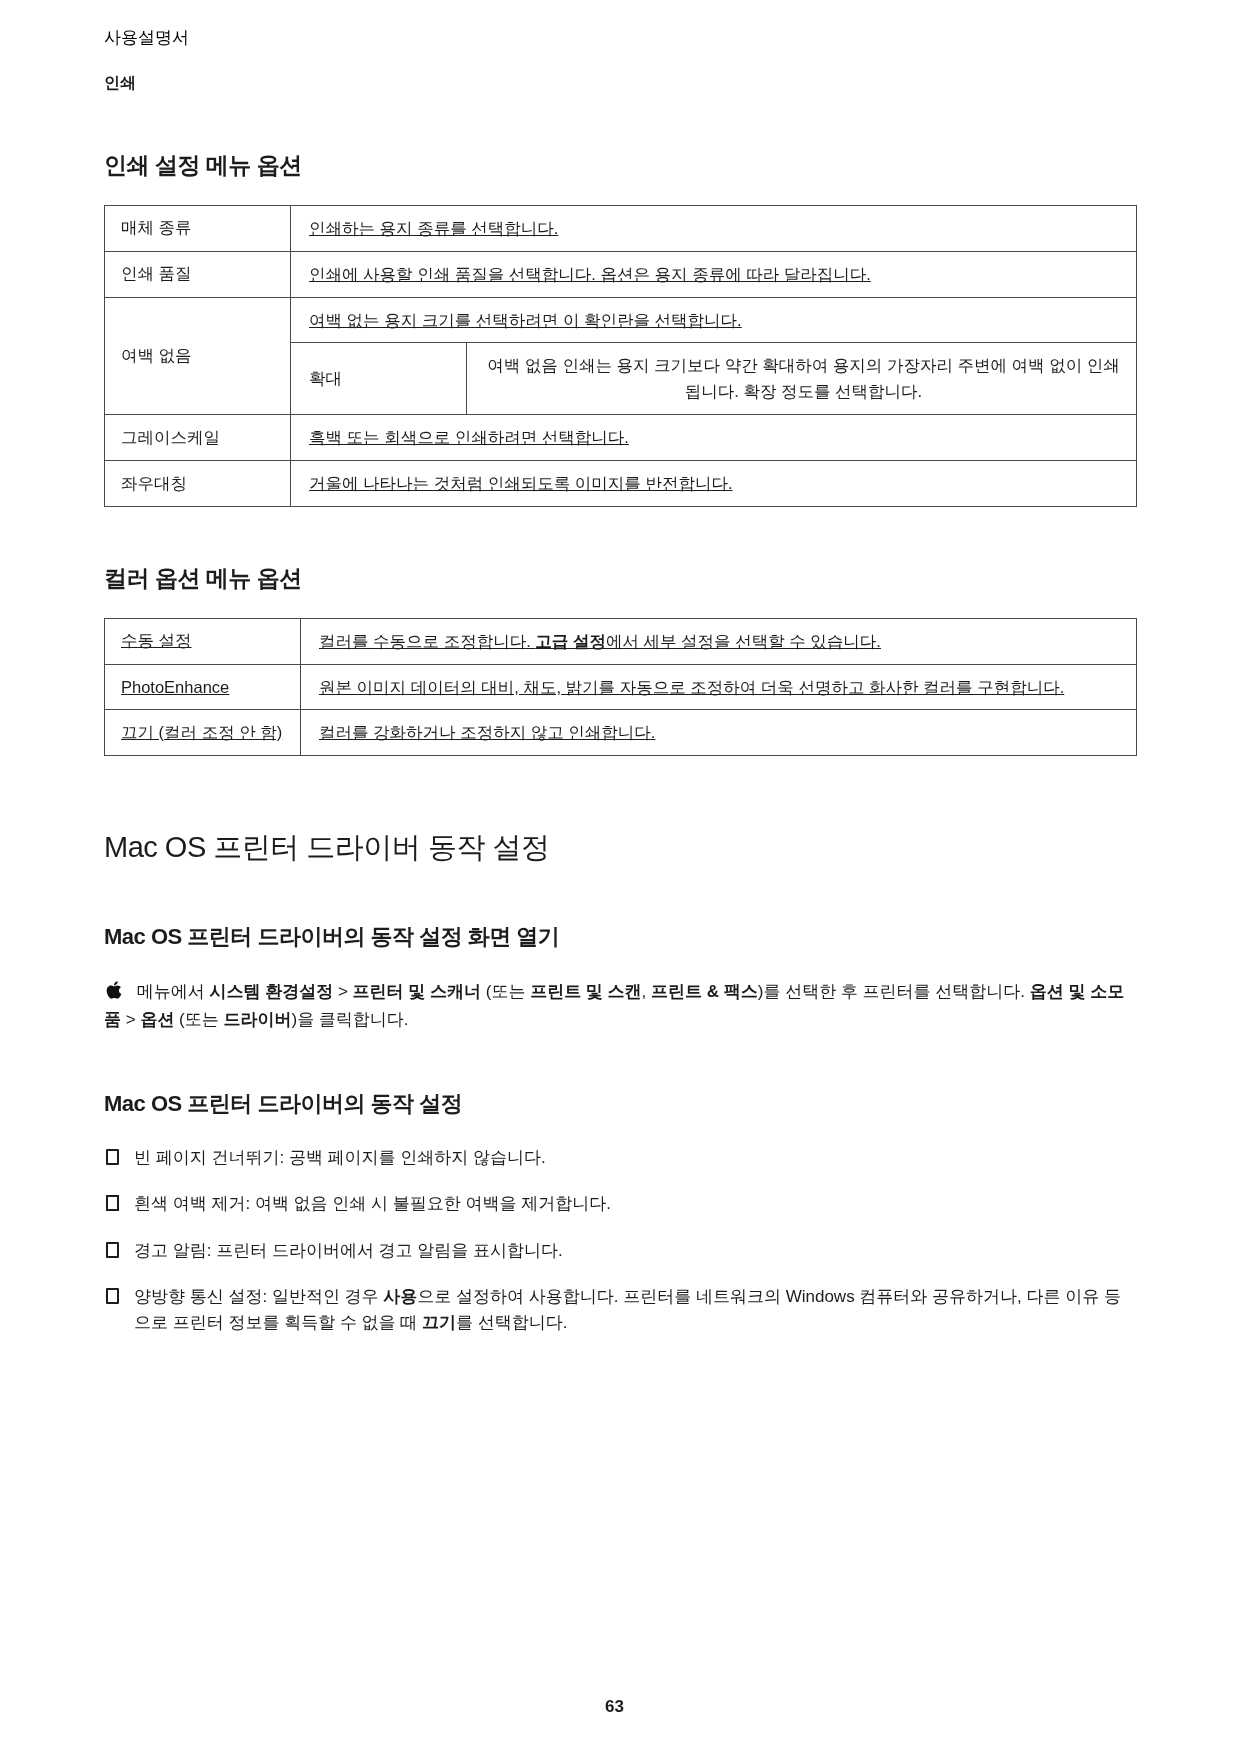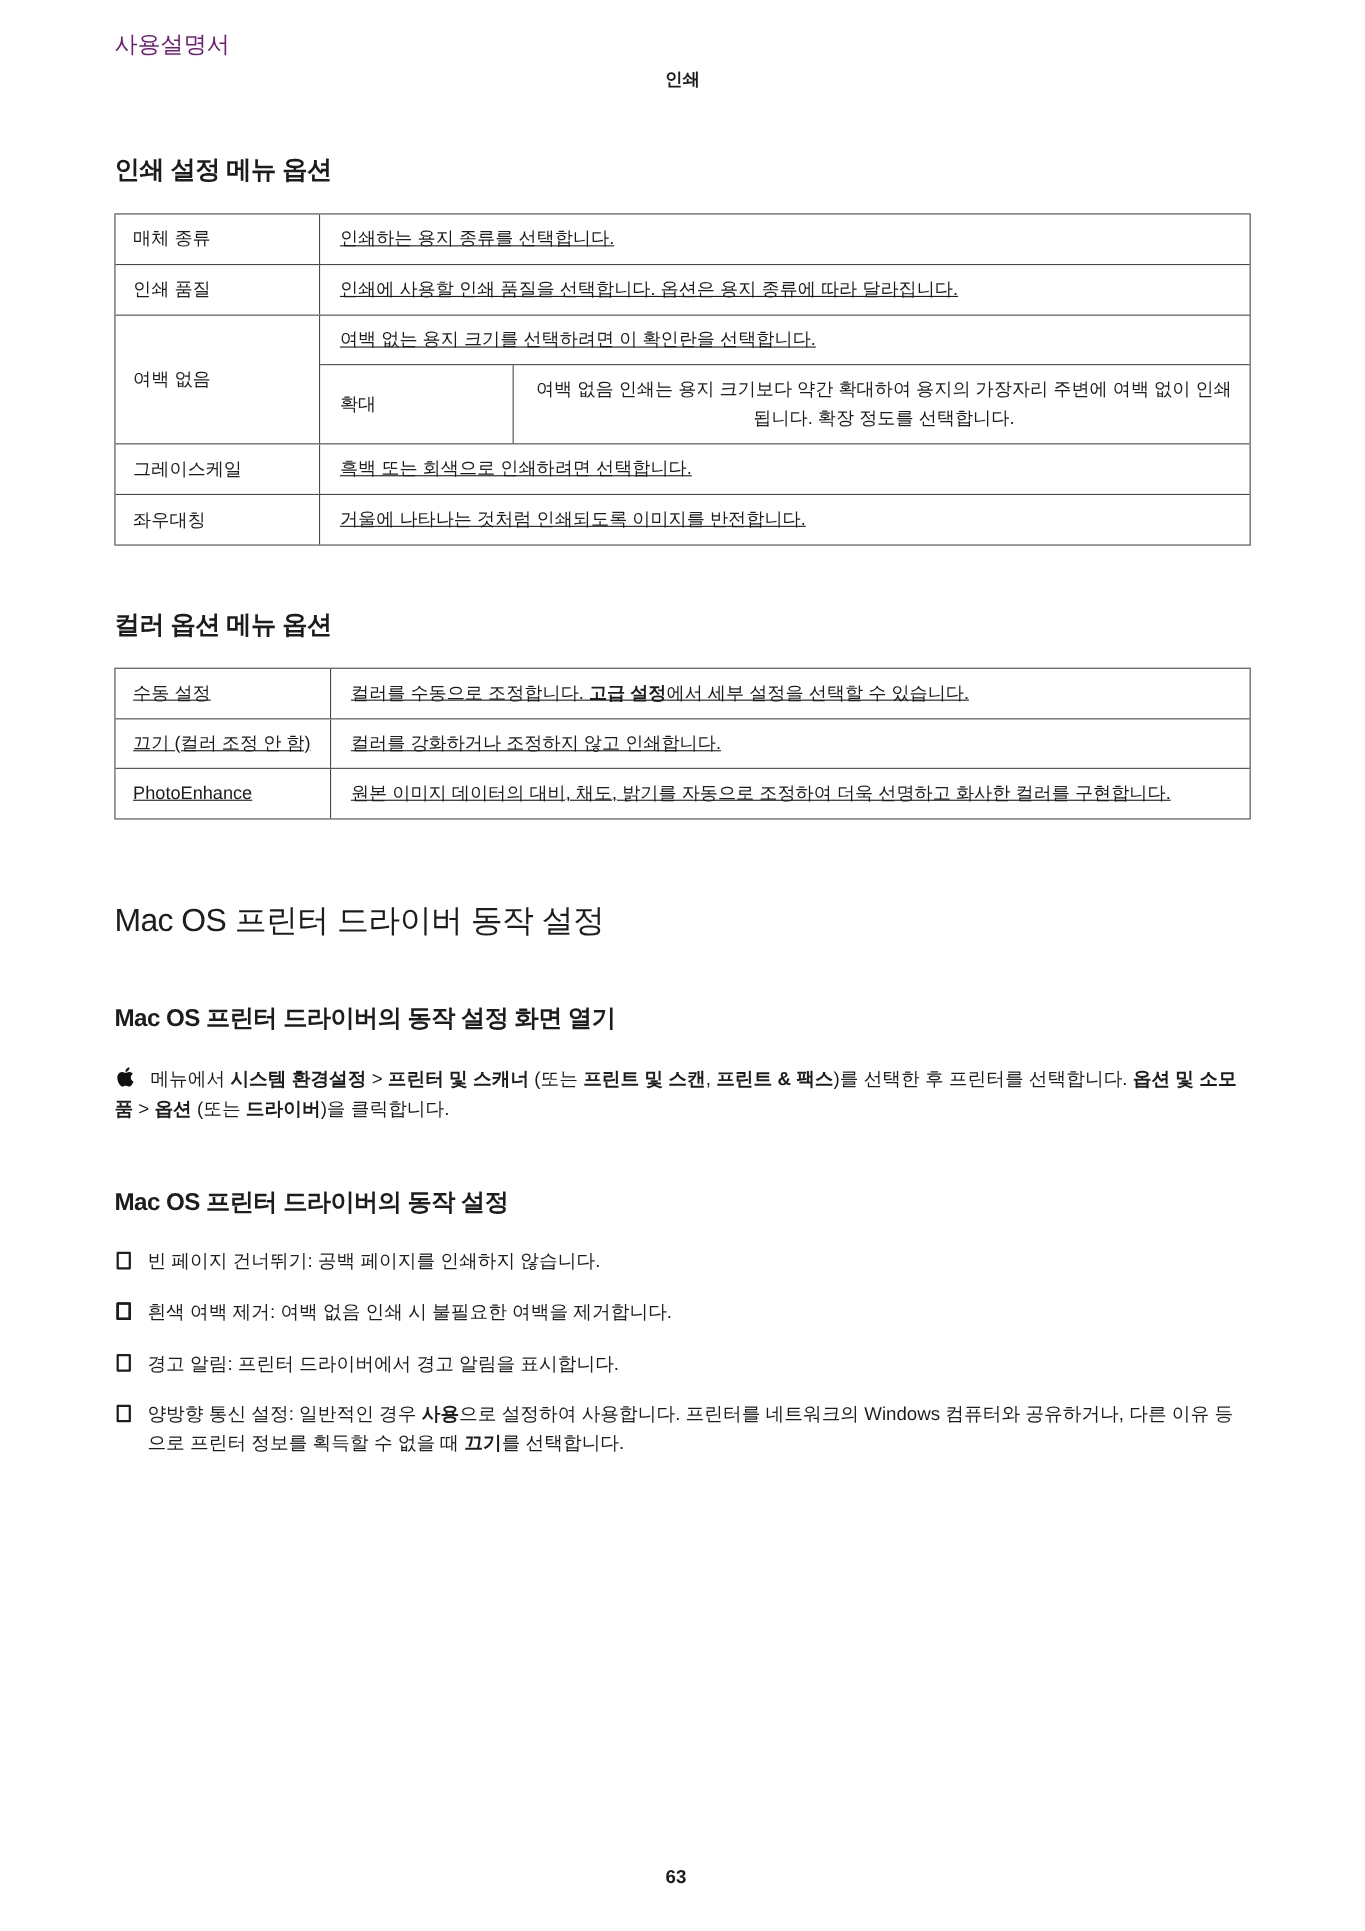"사용설명서" .hdr-left { color: #701a75 -> #000000; font-size: 21px -> 17px }
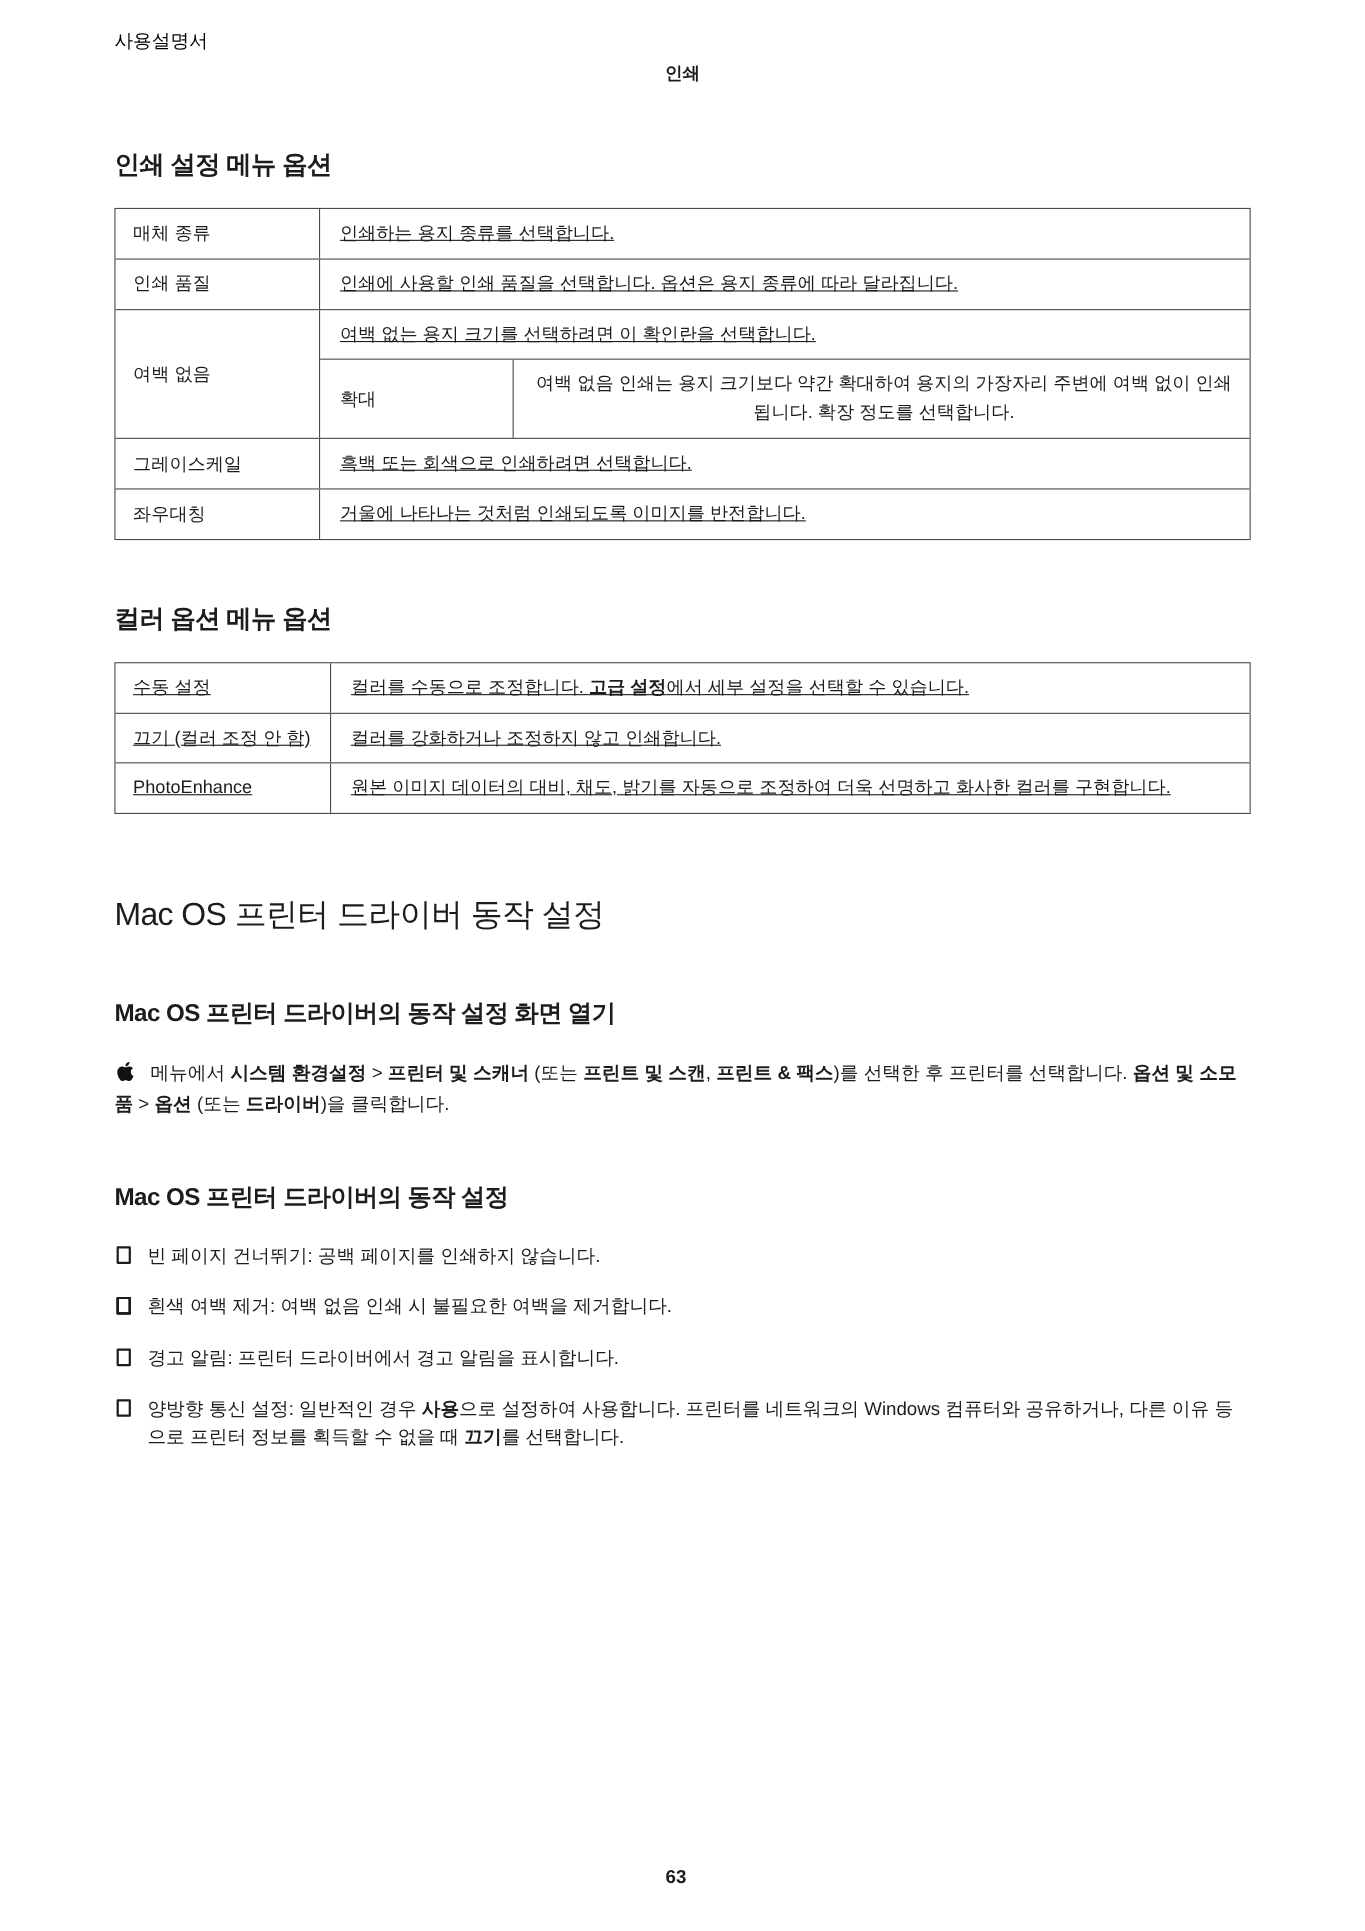"인쇄" .hdr-center { margin-top: 8px -> 24px; text-align: center -> left }
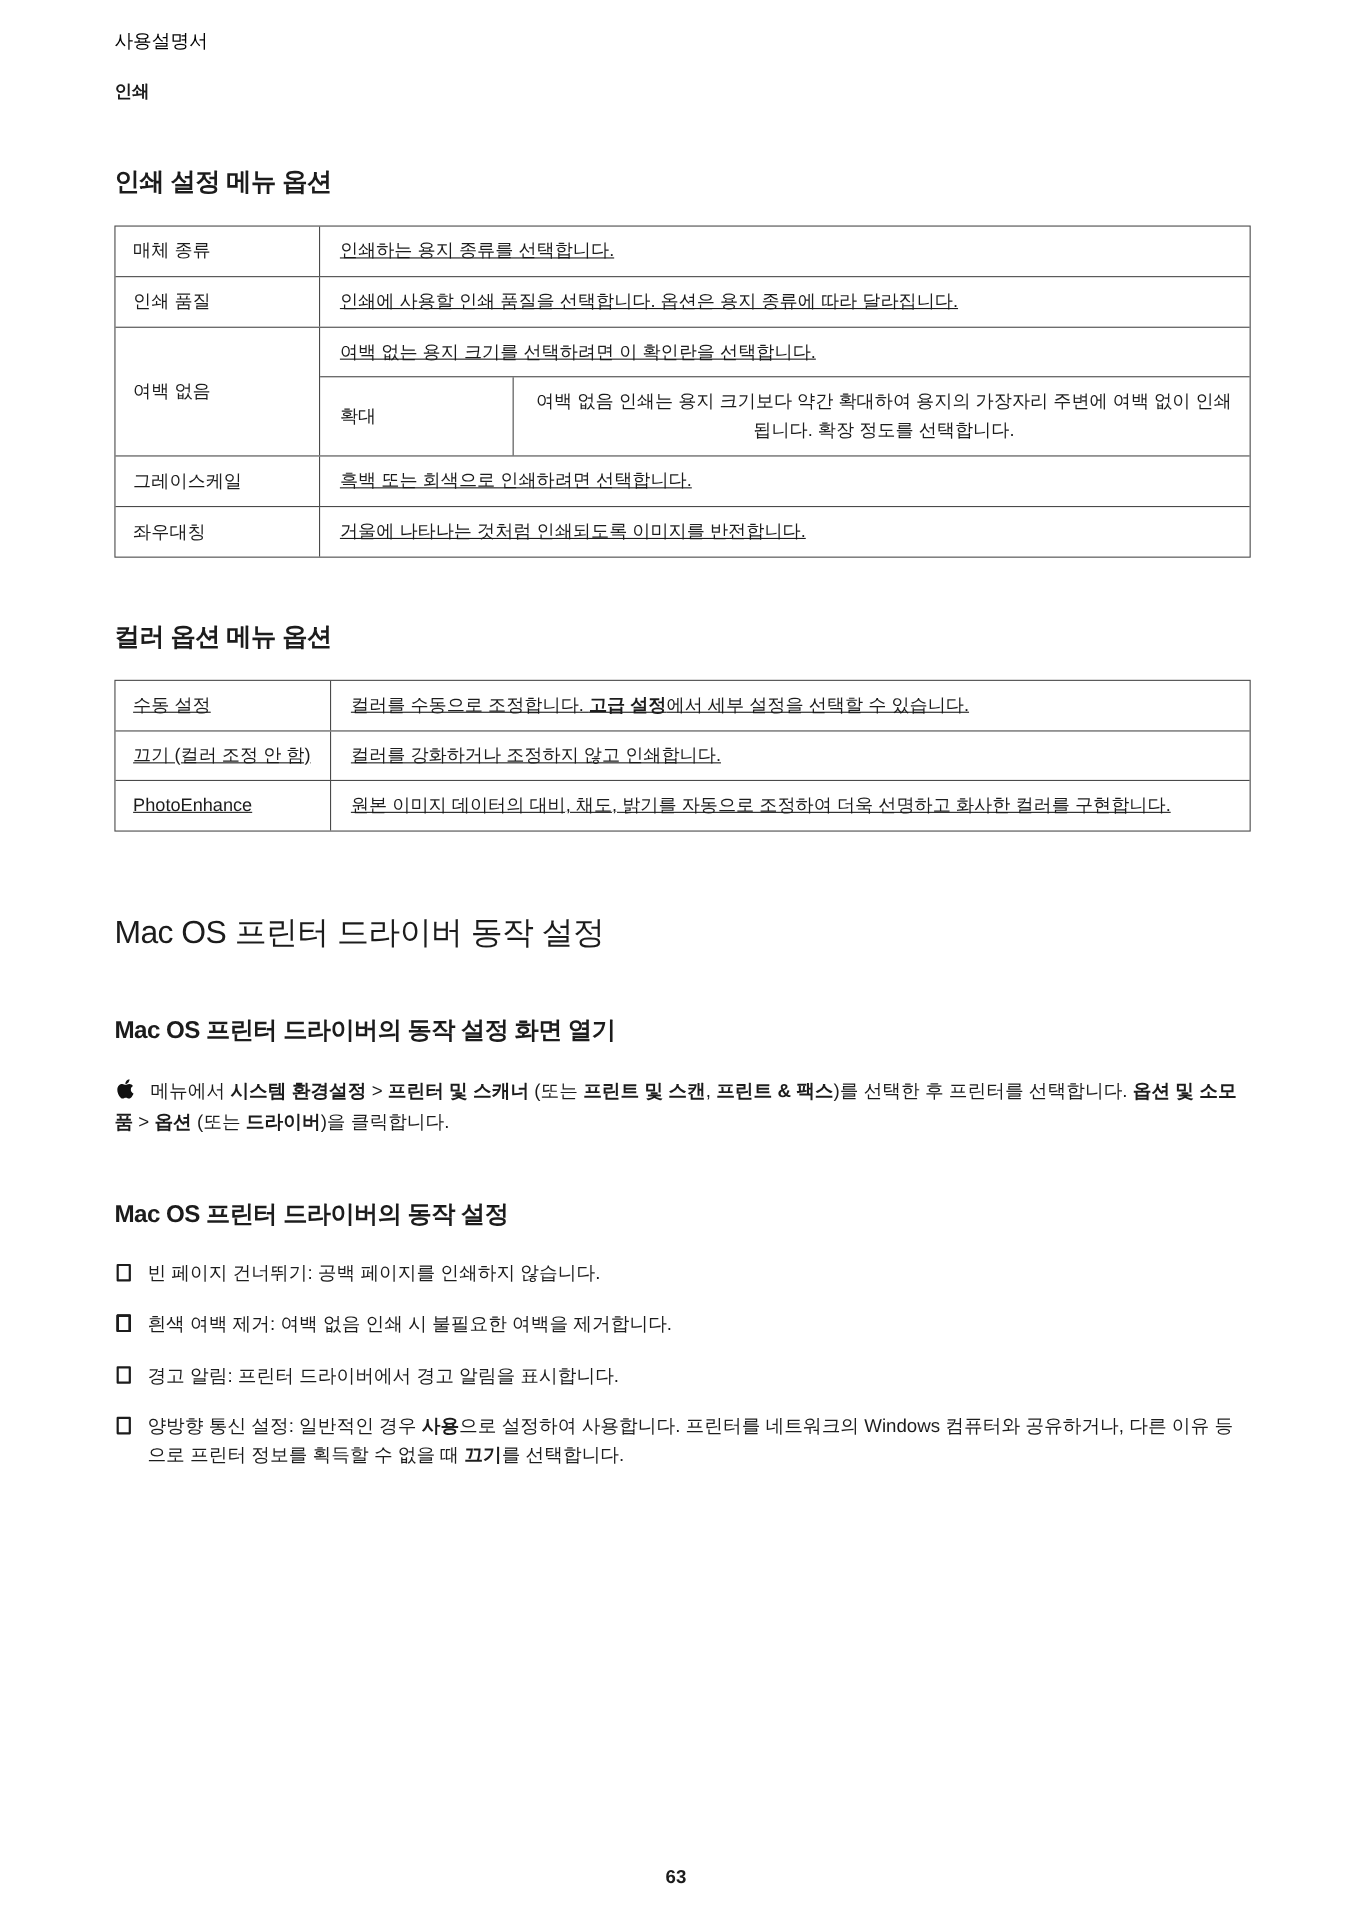"끄기 (컬러 조정 안 함)" div.tbl-row { order: before "PhotoEnhance" -> after "PhotoEnhance" }
